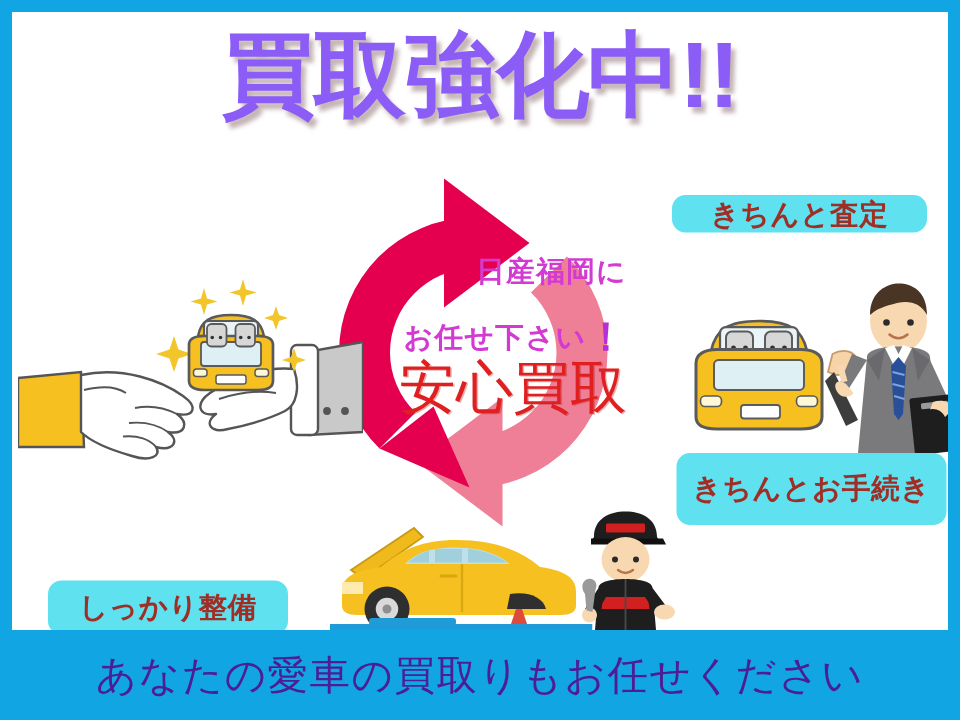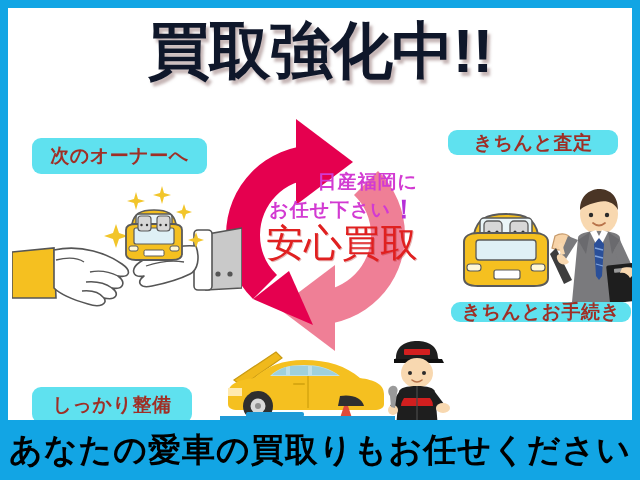"買取強化中!!" #title { color: #0f172a -> #8b5cf6 }
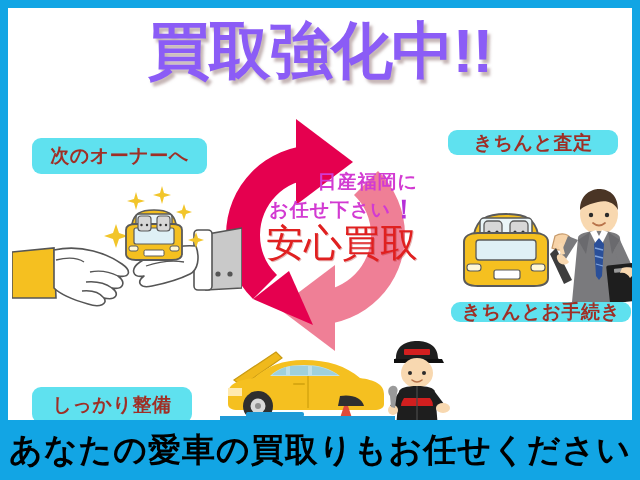"次のオーナーへ" div.pill { html: <div> <span>次のオーナーへ</span> </div> -> none }
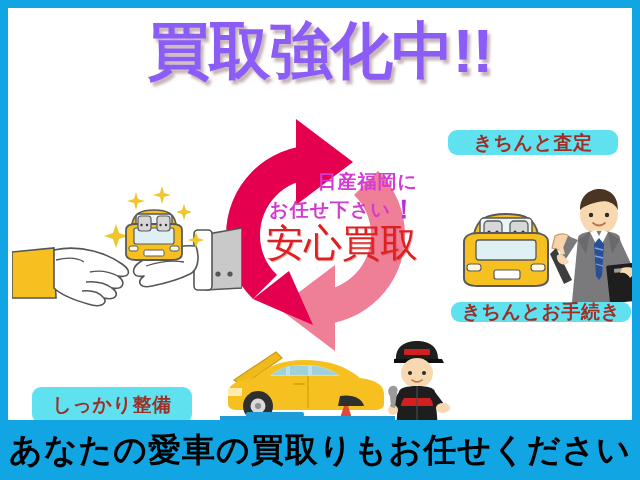"お任せ下さい！" .ct-line2 { margin-top: none -> 15px }
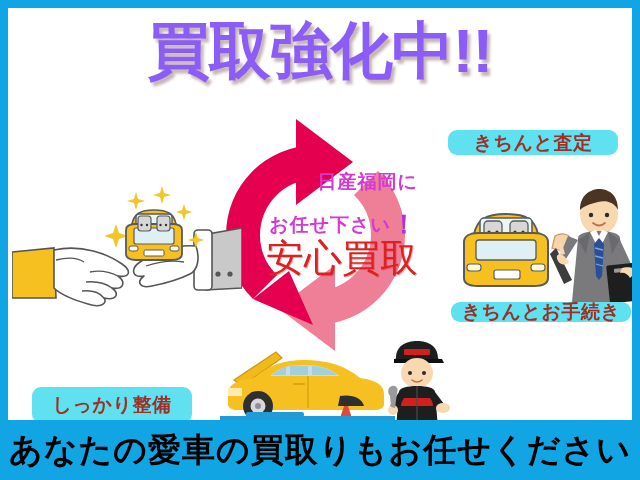"きちんとお手続き" #pill-proc { height: 20px -> 48px }
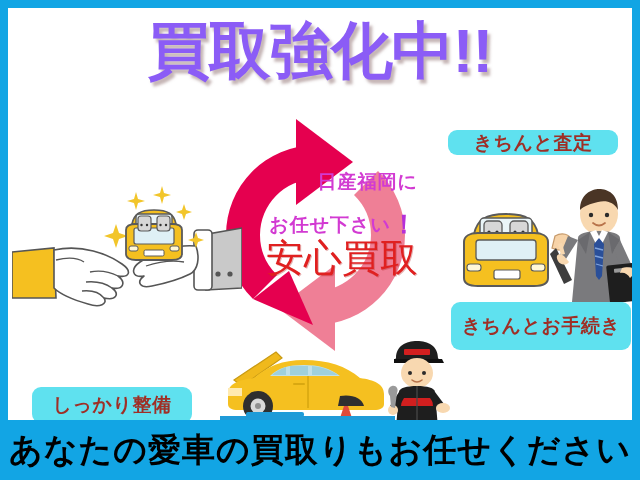"あなたの愛車の買取りもお任せください" #bottom-text { color: #000000 -> #4c1d95; font-size: 33px -> 27px; font-weight: bold -> normal }
